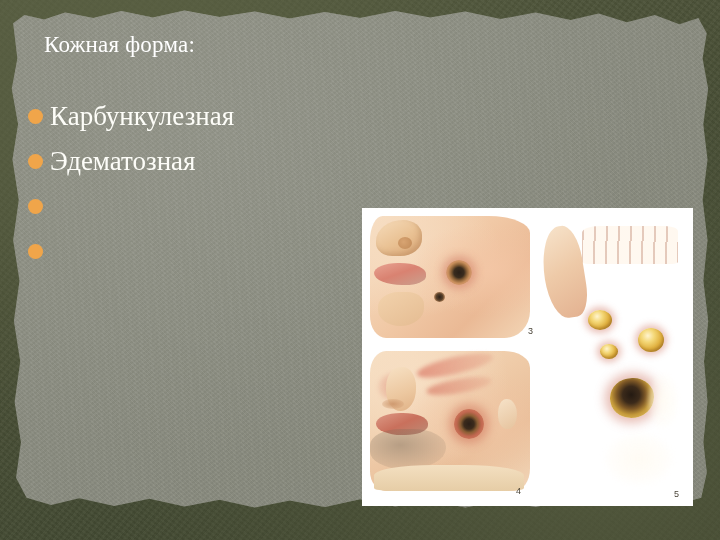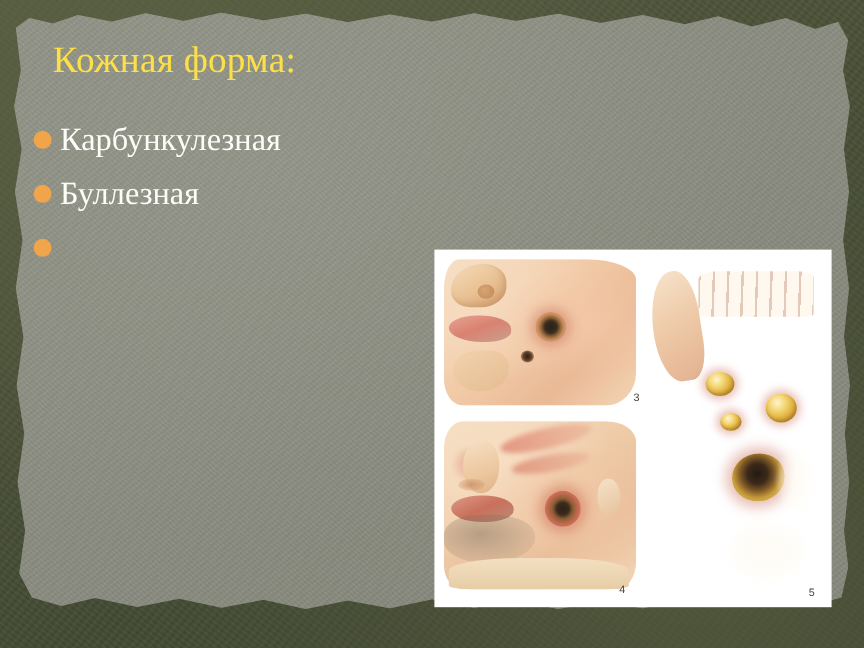"Кожная форма:" .title { color: #fde047 -> #ffffff; font-size: 31px -> 23px }
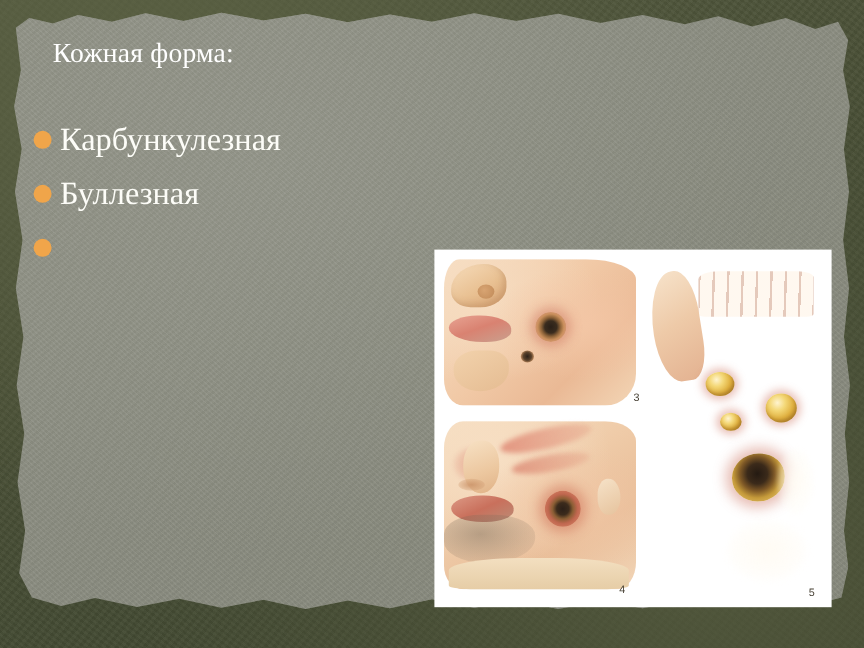"Эдематозная" div.bullet-row { html: none -> <div> <span></span> <span>Эдематозная</span> </div> }
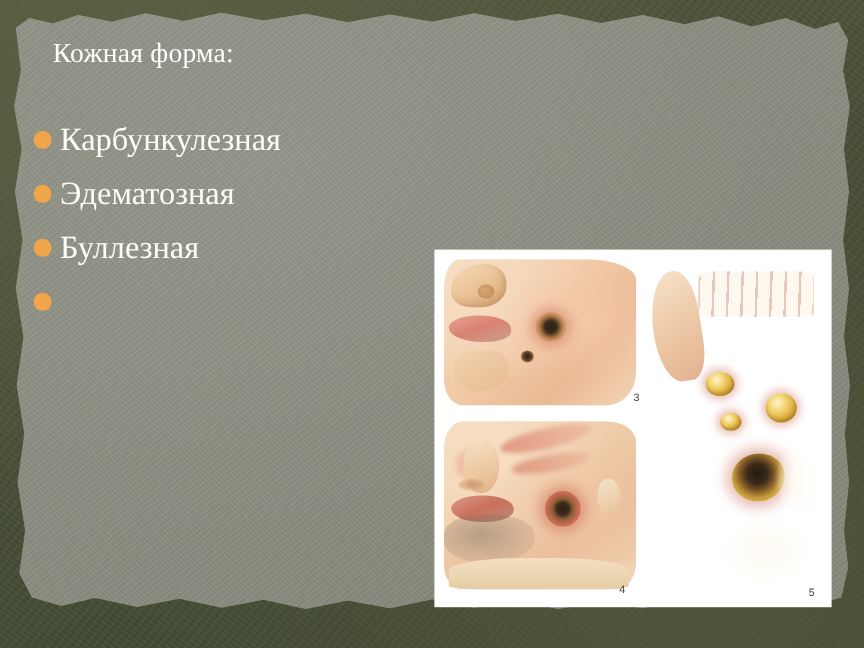"Буллезная" span.bullet-label { html: <span>Буллезная</span> -> none }
